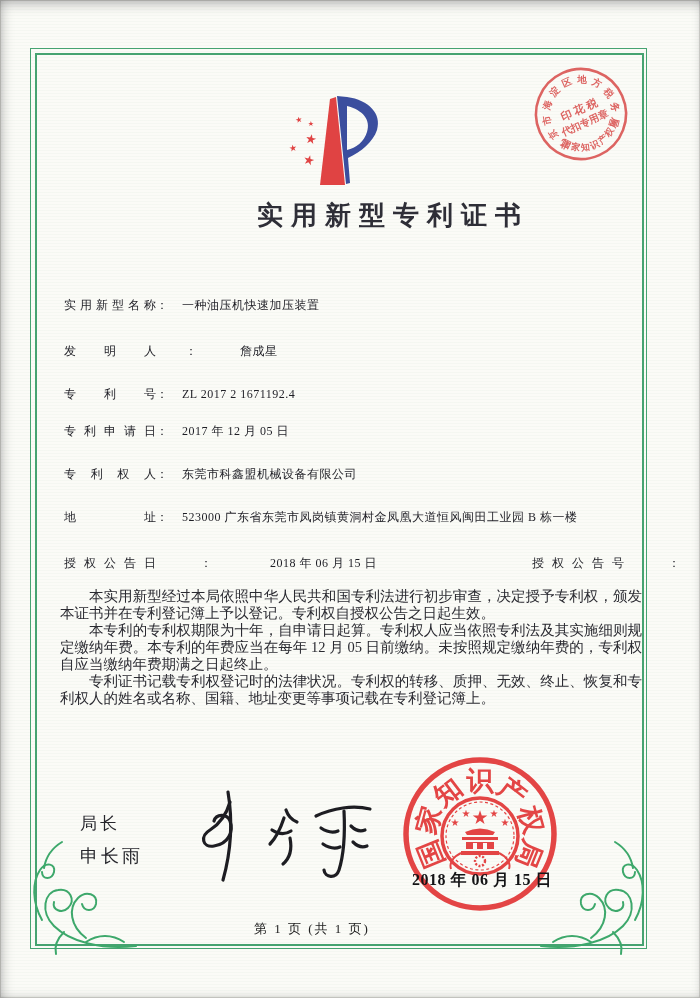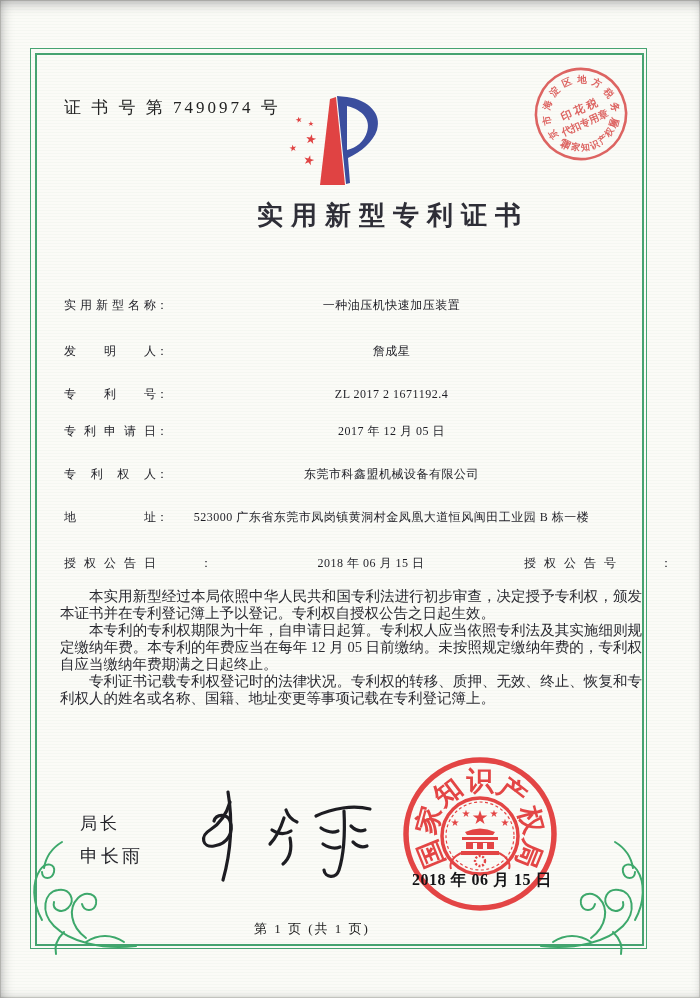"证 书 号 第 7490974" div.cert-no { html: <div>证 书 号 第 7490974 号</div> -> none }
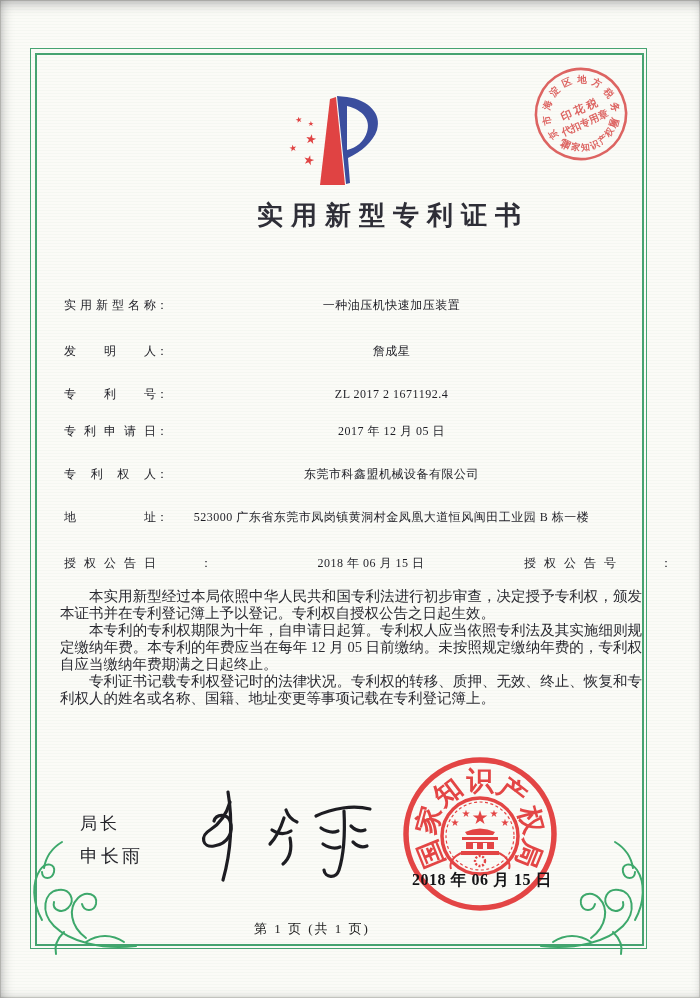"一种油压机快速加压装置" .fvalue { margin-left: 4px -> 12px; text-align: center -> none }
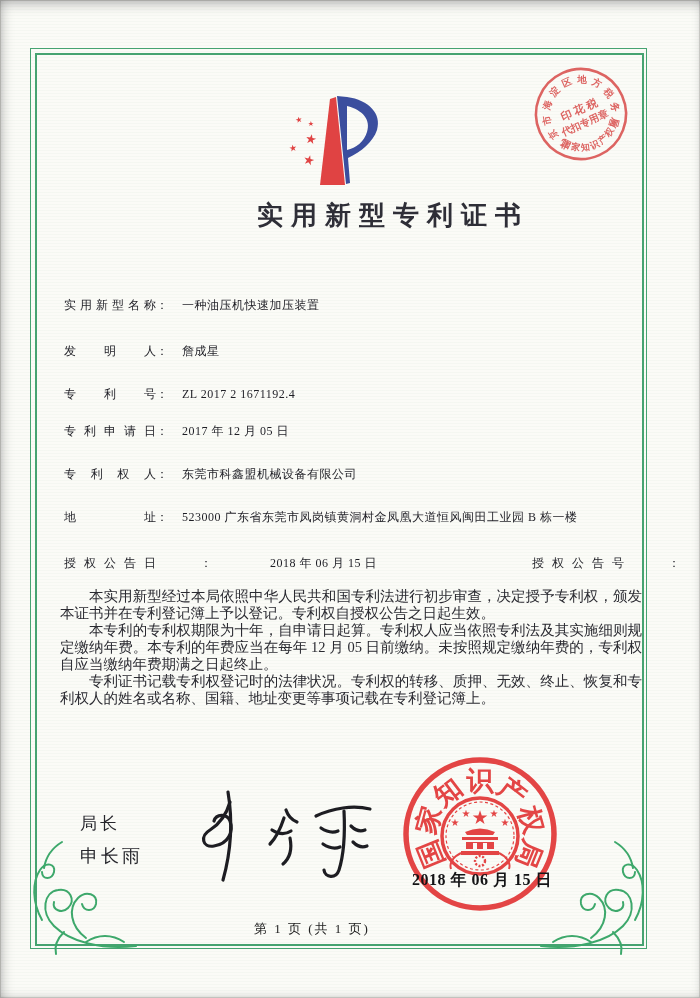"发明人" .r1 { gap: none -> 29px }
